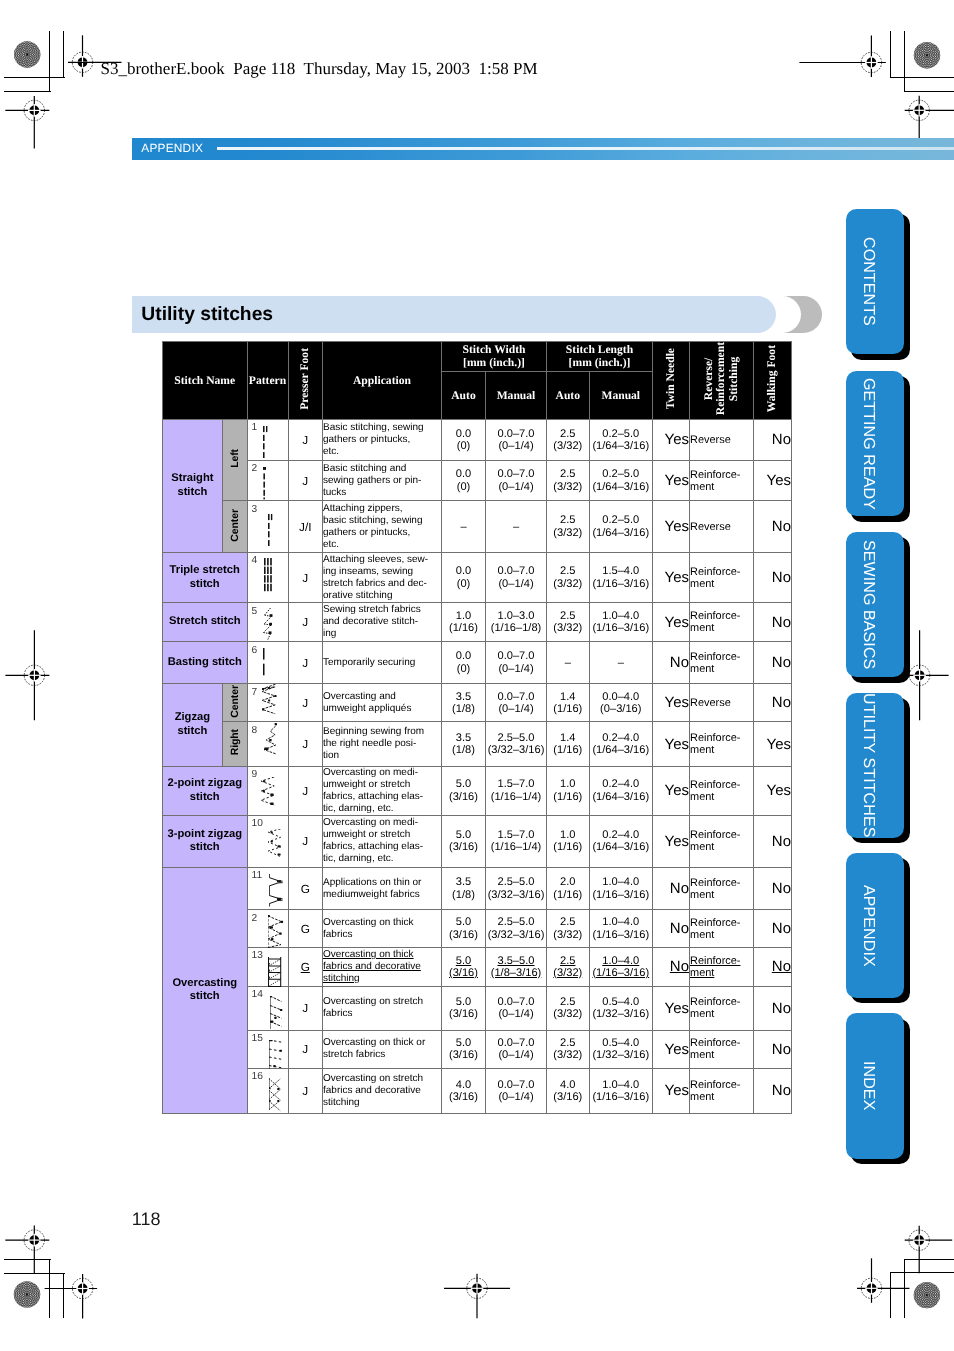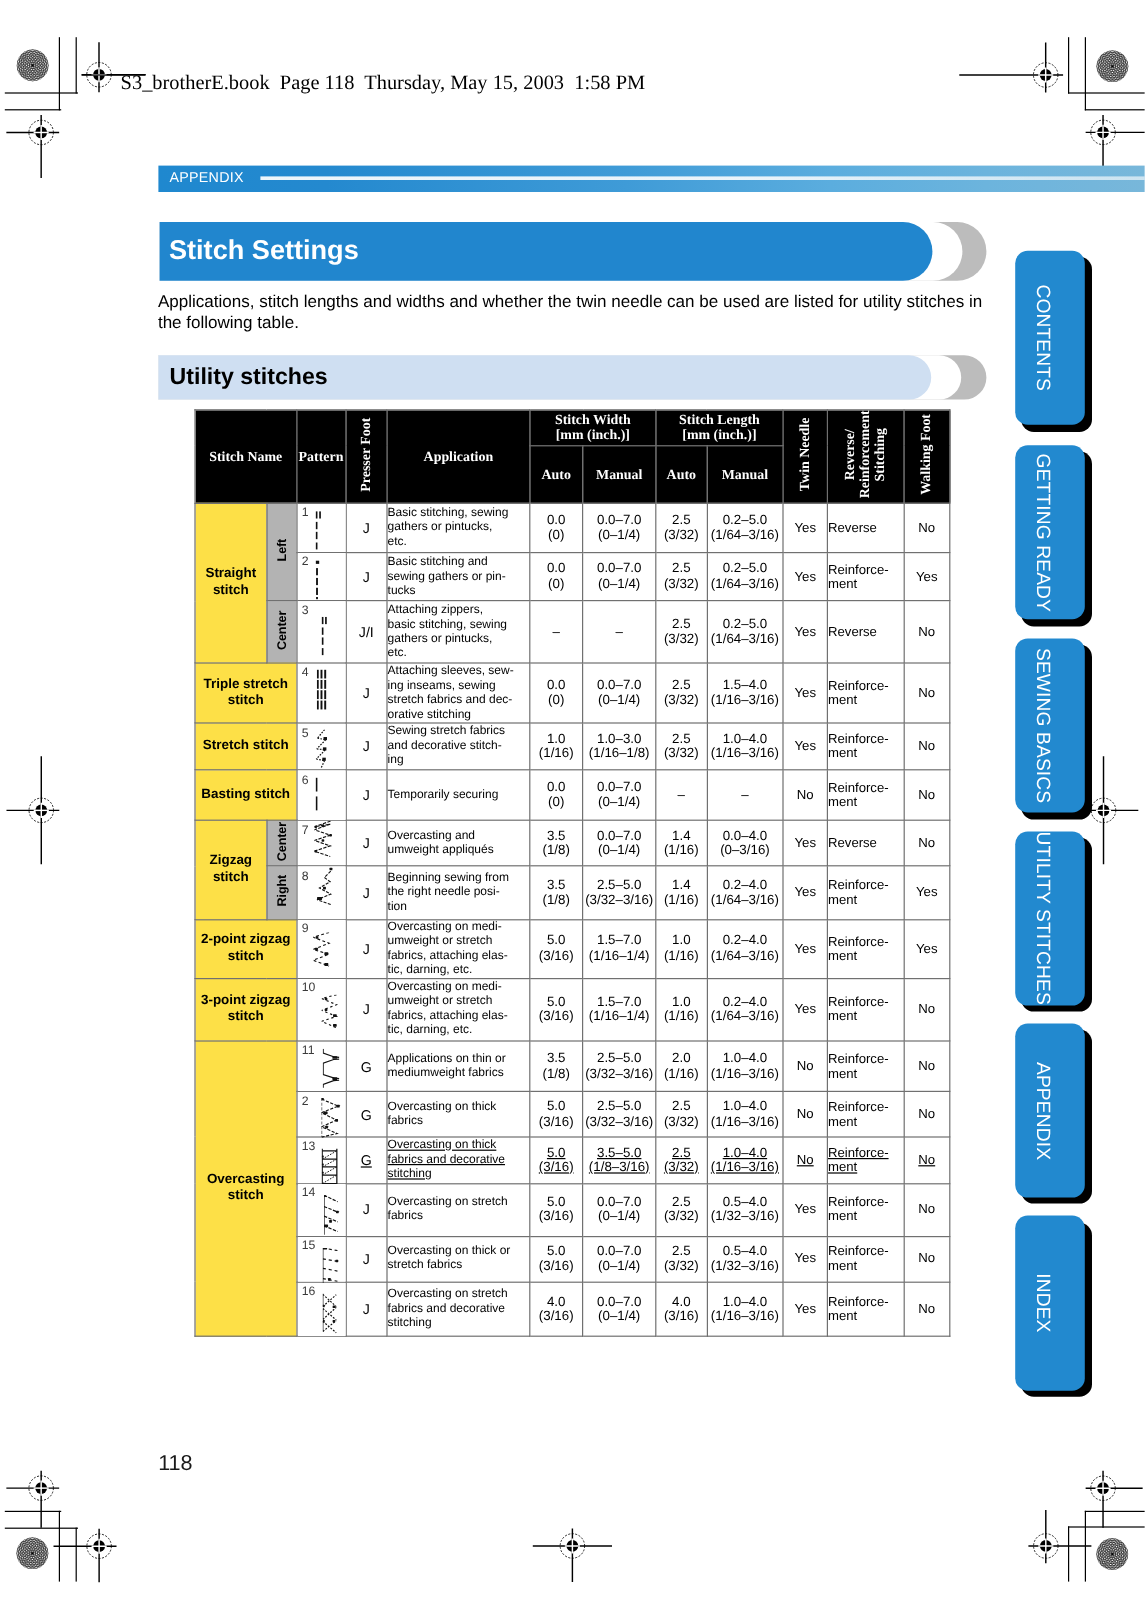"Stitch Settings" div.titlewrap { html: <div> <div></div> <div></div> <div> <div>Stitch Settings</div> </div> </div> -> none }
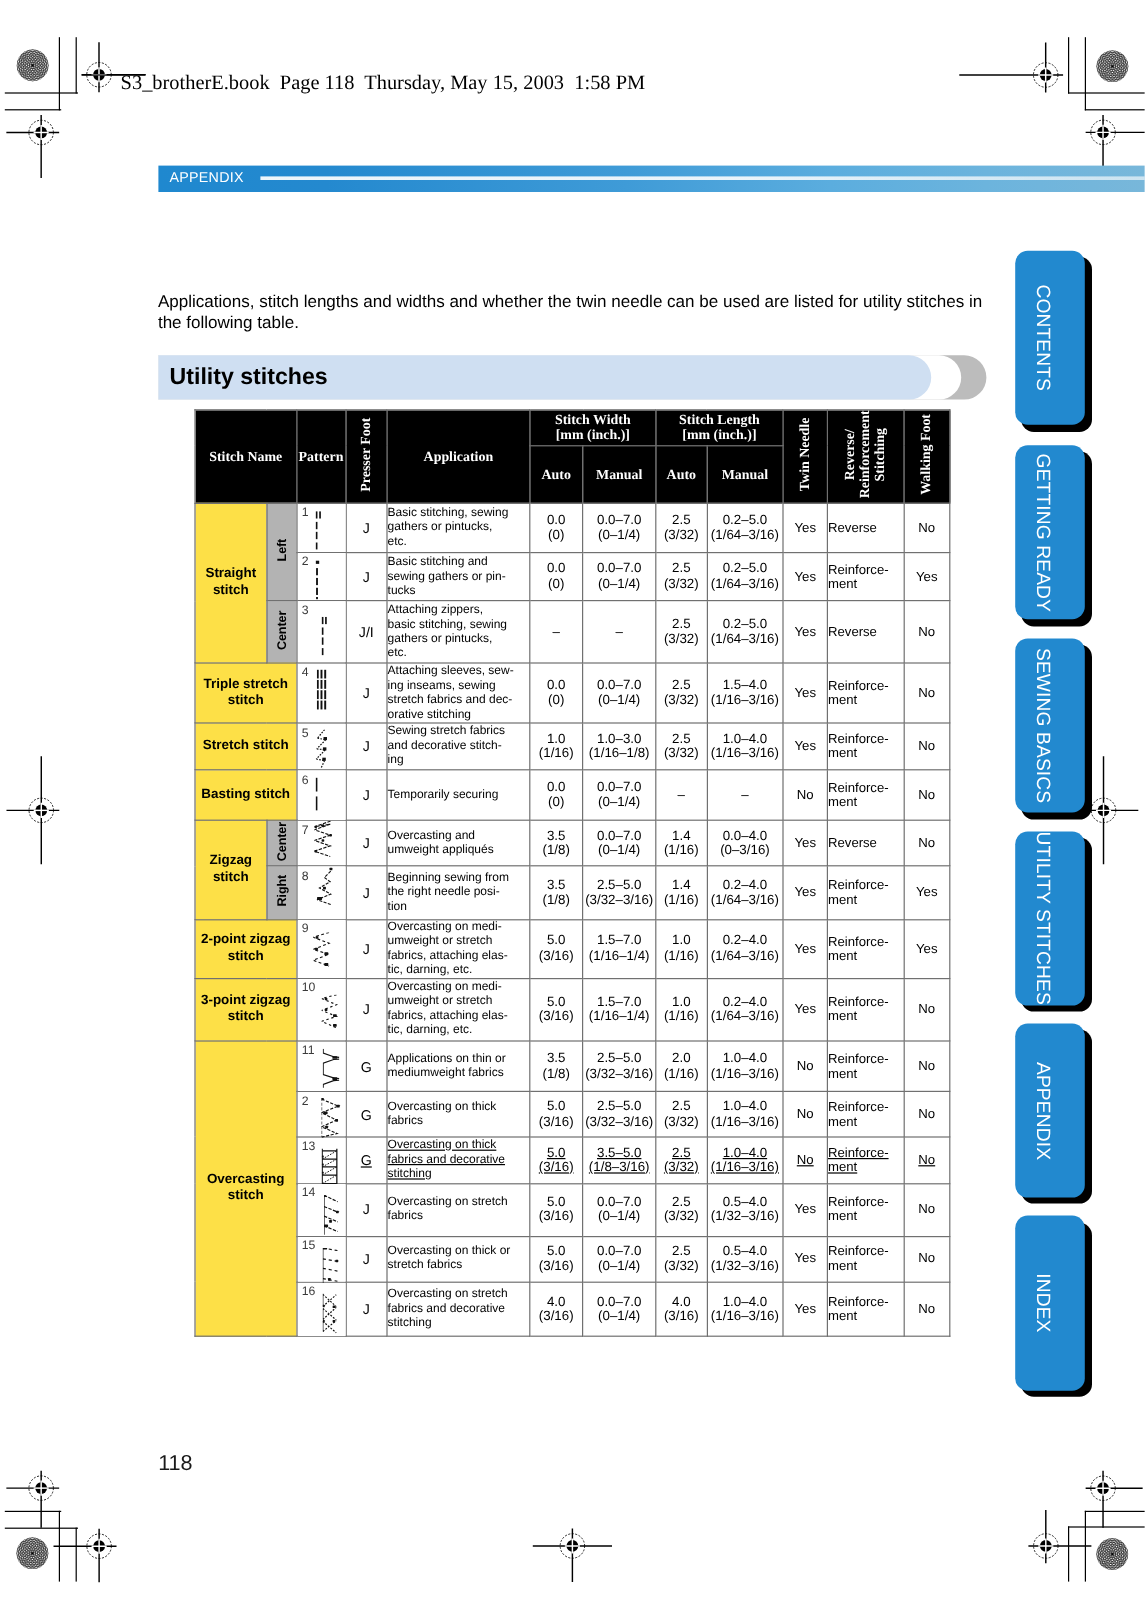"Applications, stitch lengths and widths" div.intro { html: <div>Applications, stitch lengths and widths and whether the twin needle can be used are listed for utility stitches in the following table.</div> -> none }
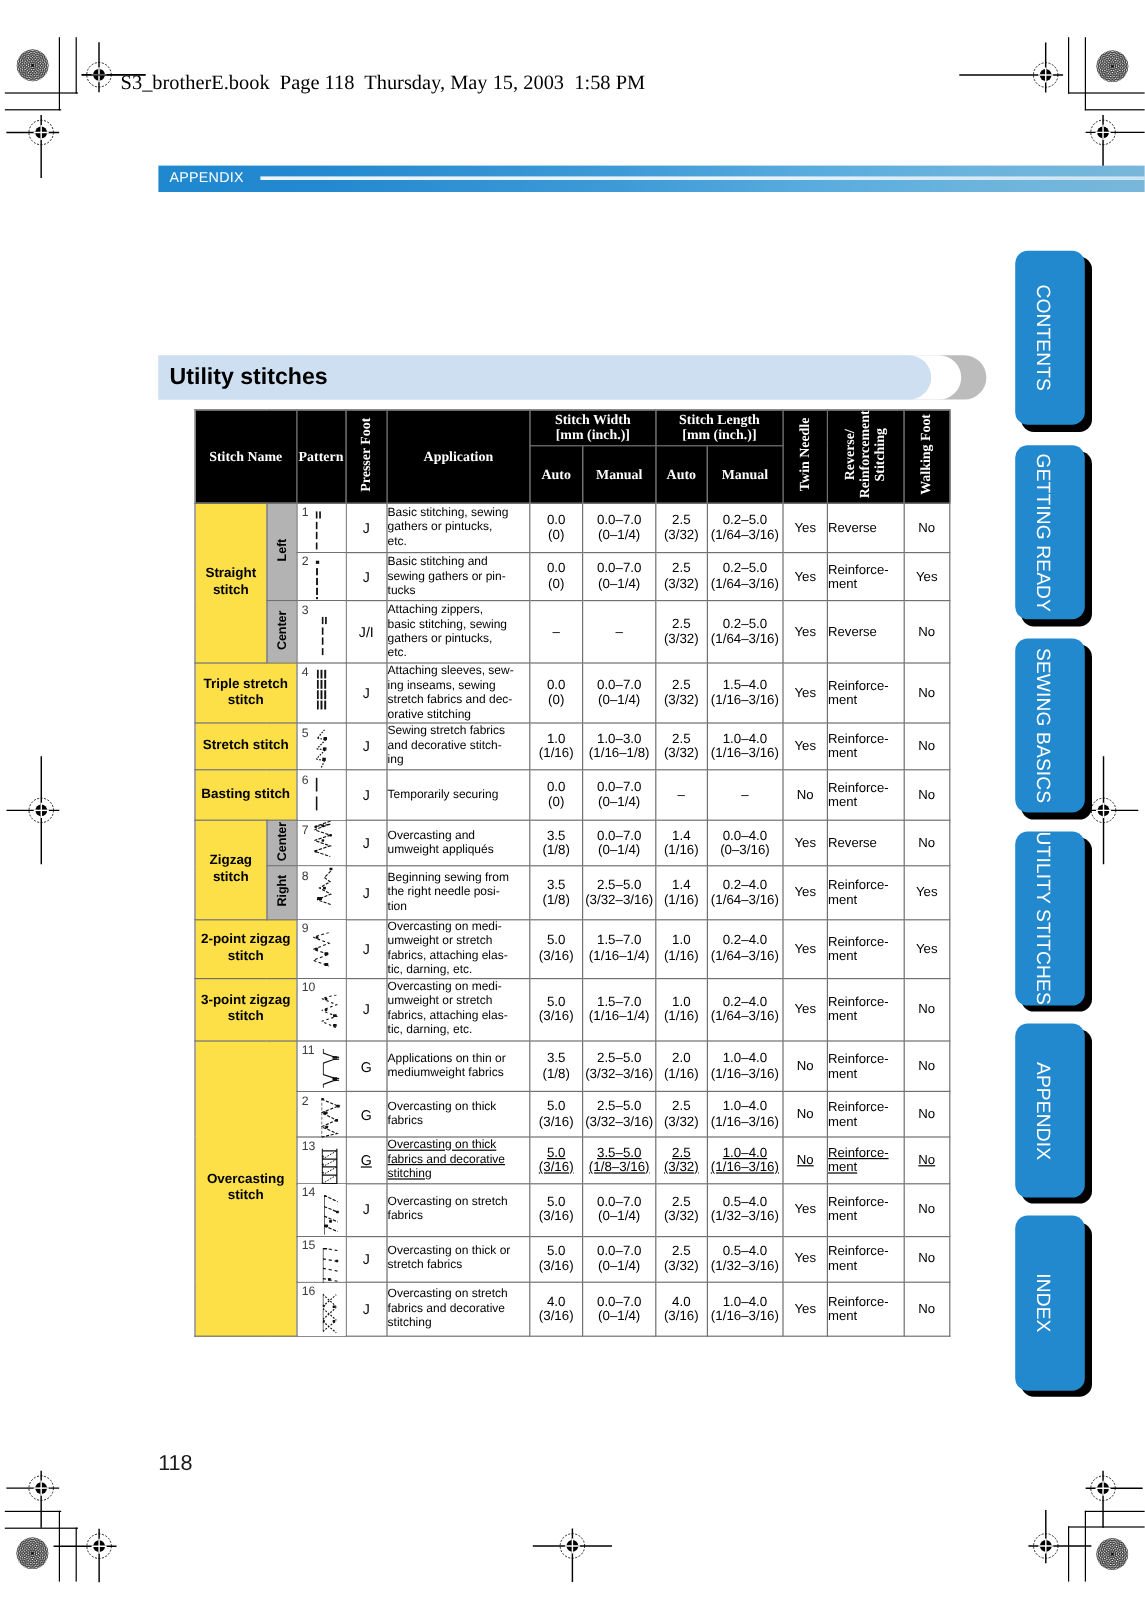"Yes" .yn { font-size: 11px -> 15px; text-align: center -> right }
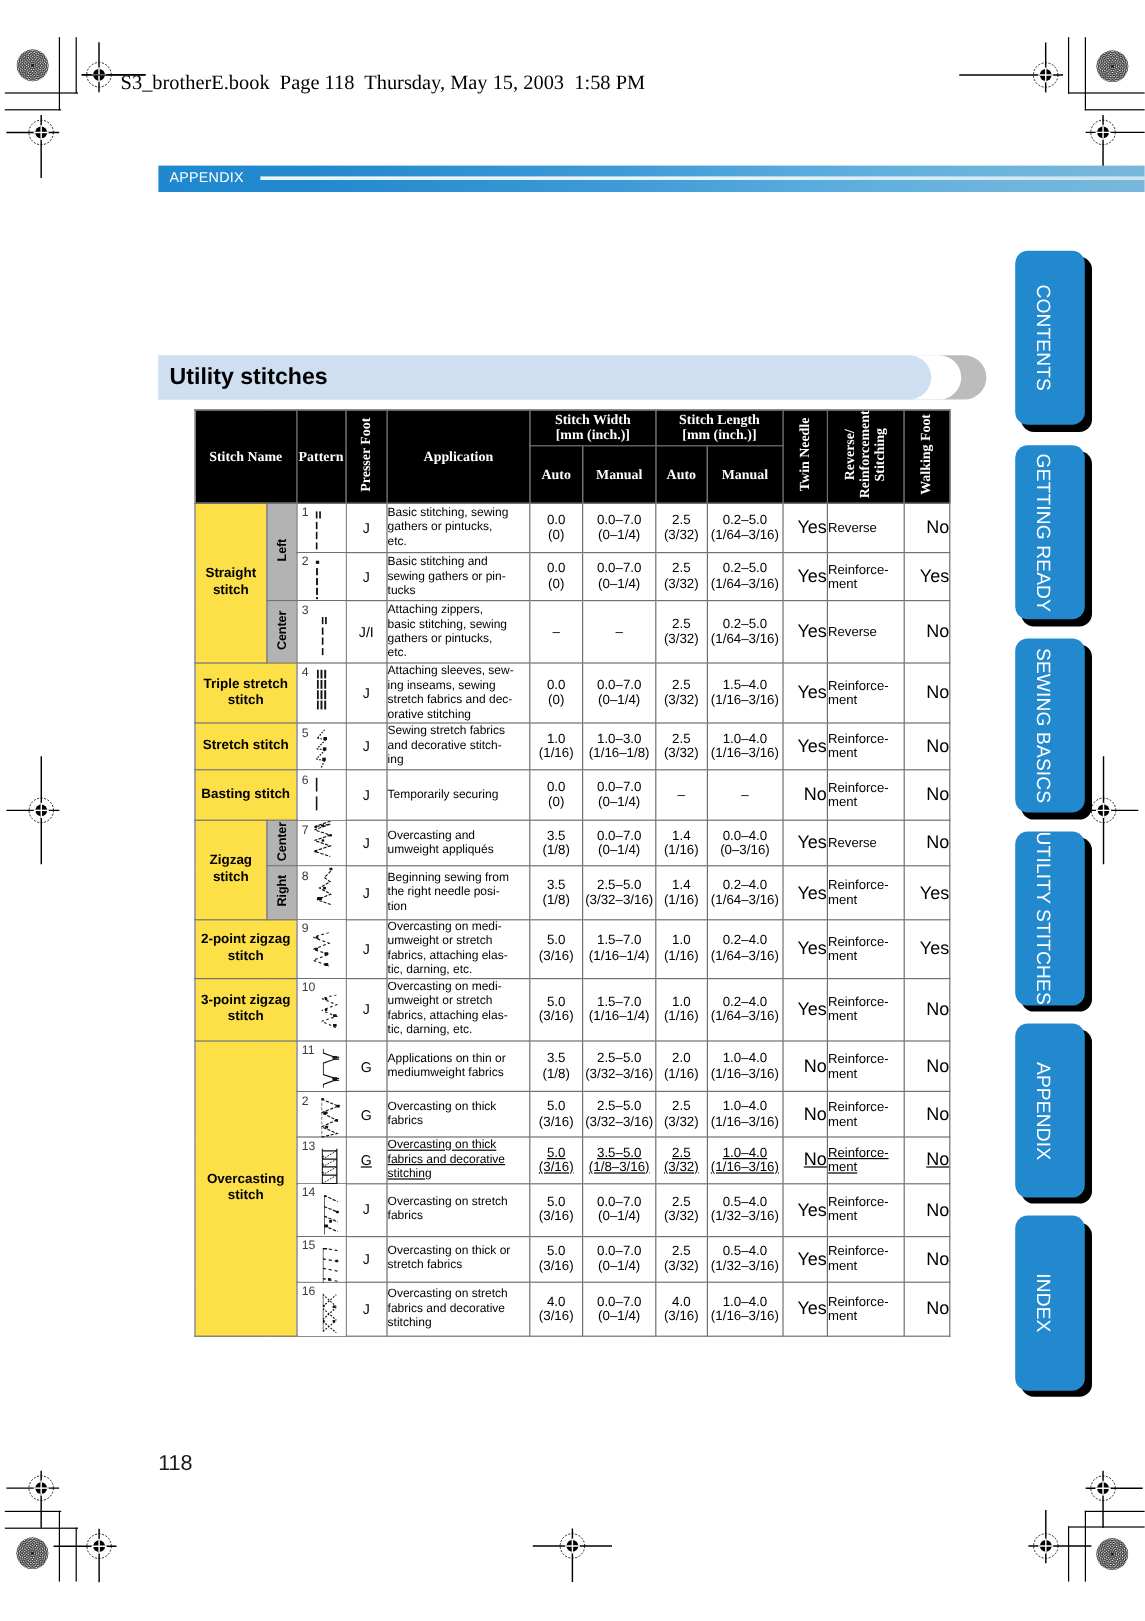"Straight stitch" .nm { background: #fde047 -> #c4b5fd }
